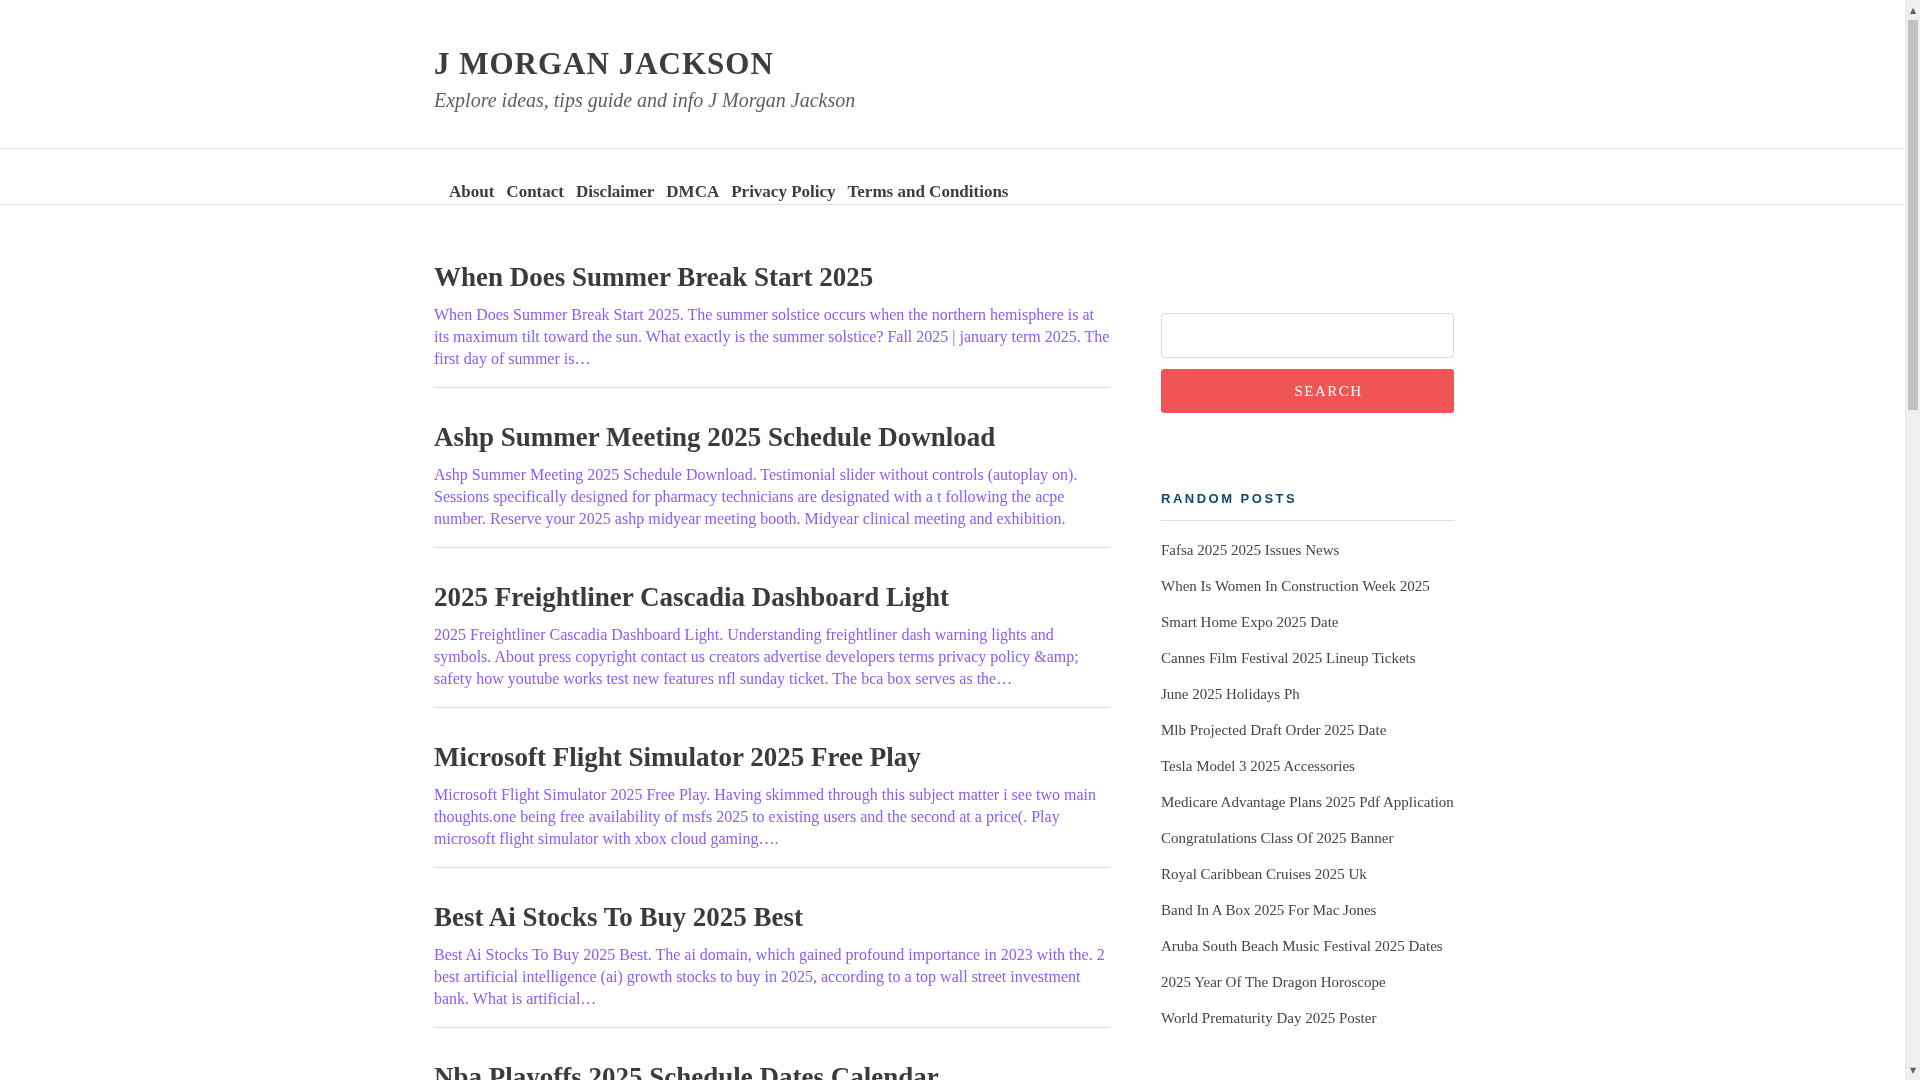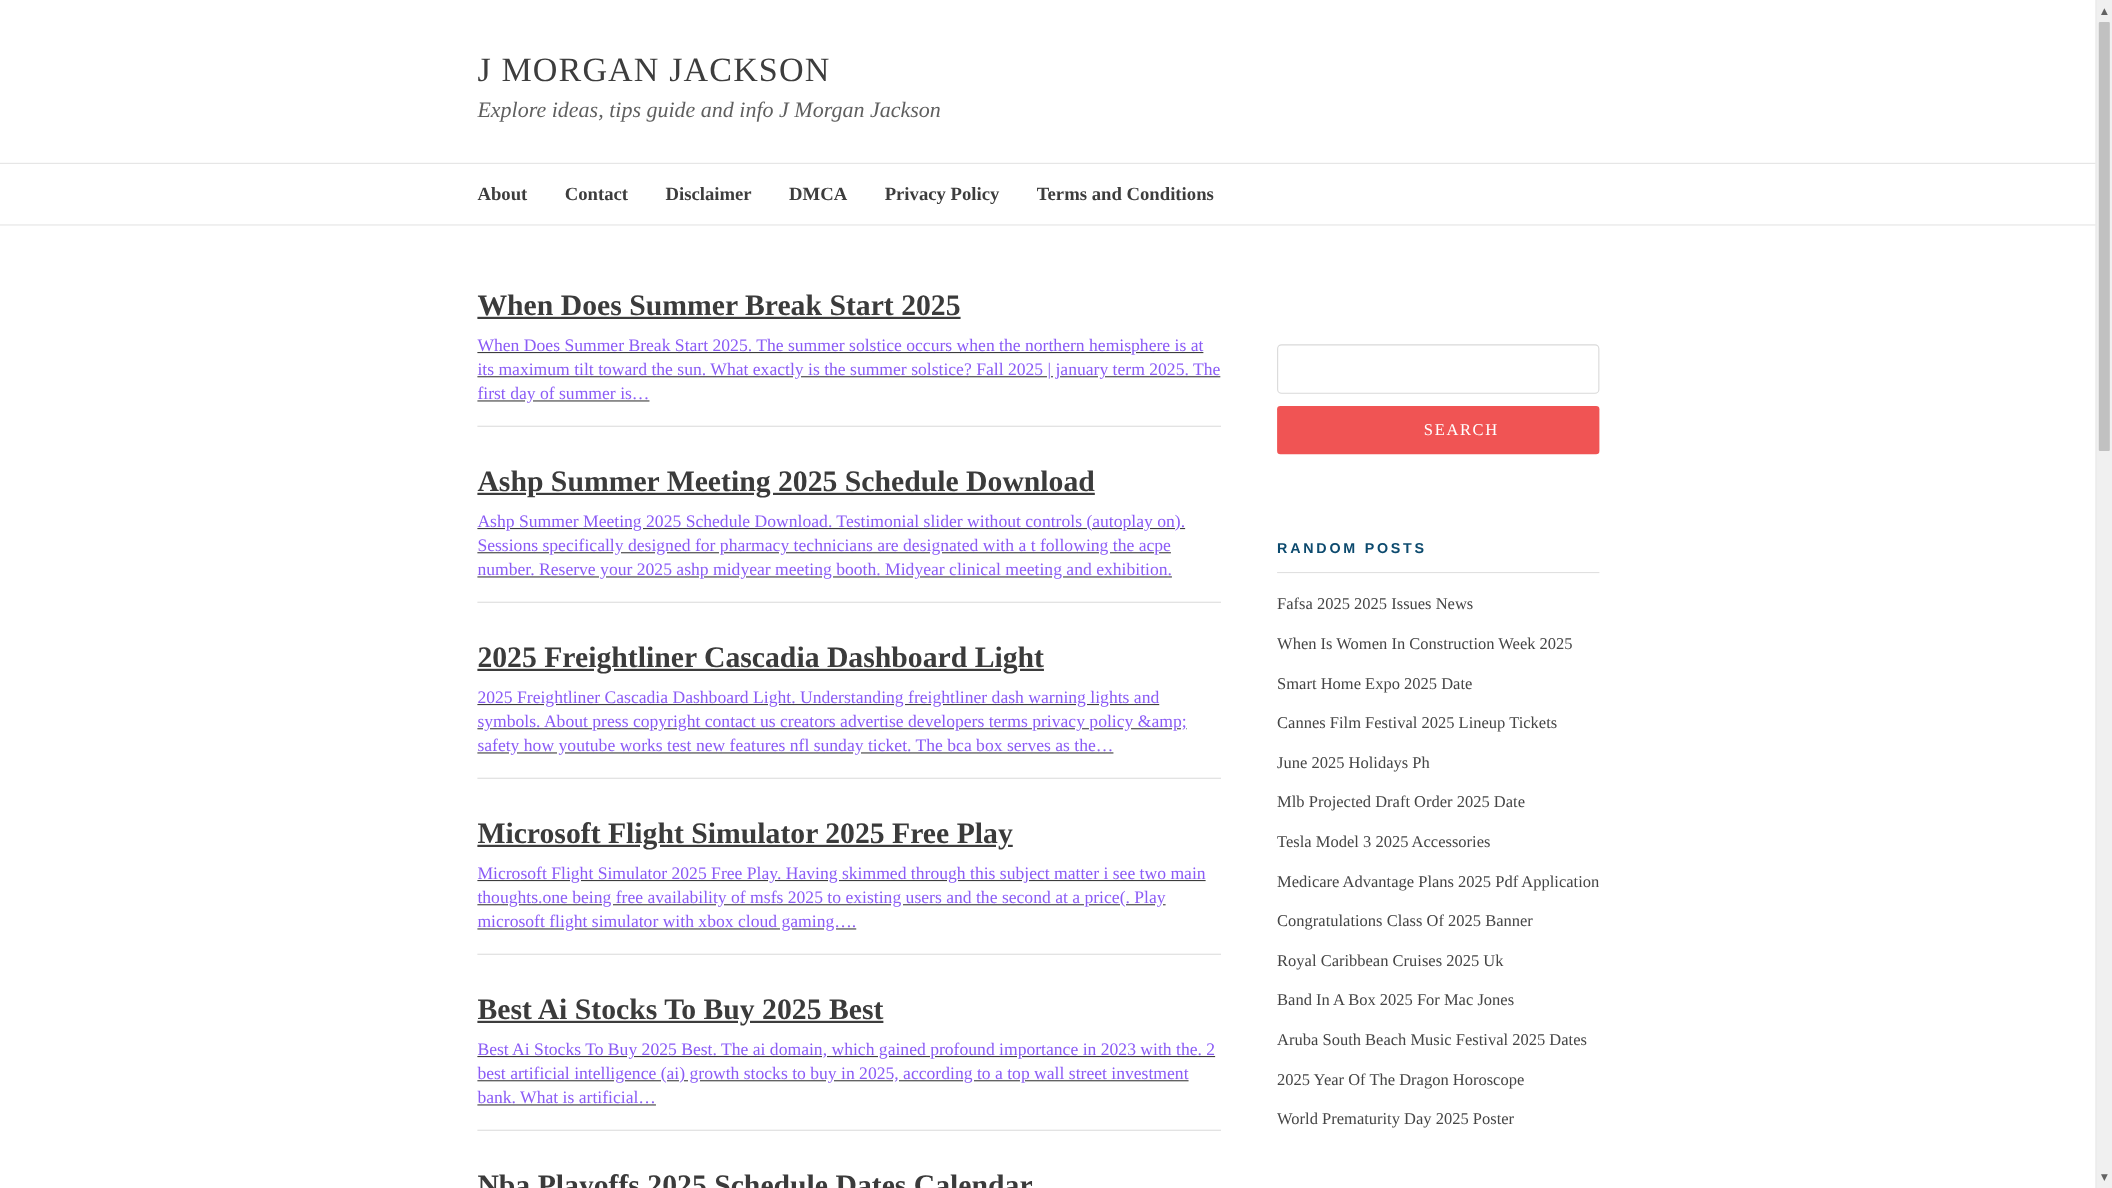"J MORGAN JACKSON" .site-title { font-weight: normal -> bold }
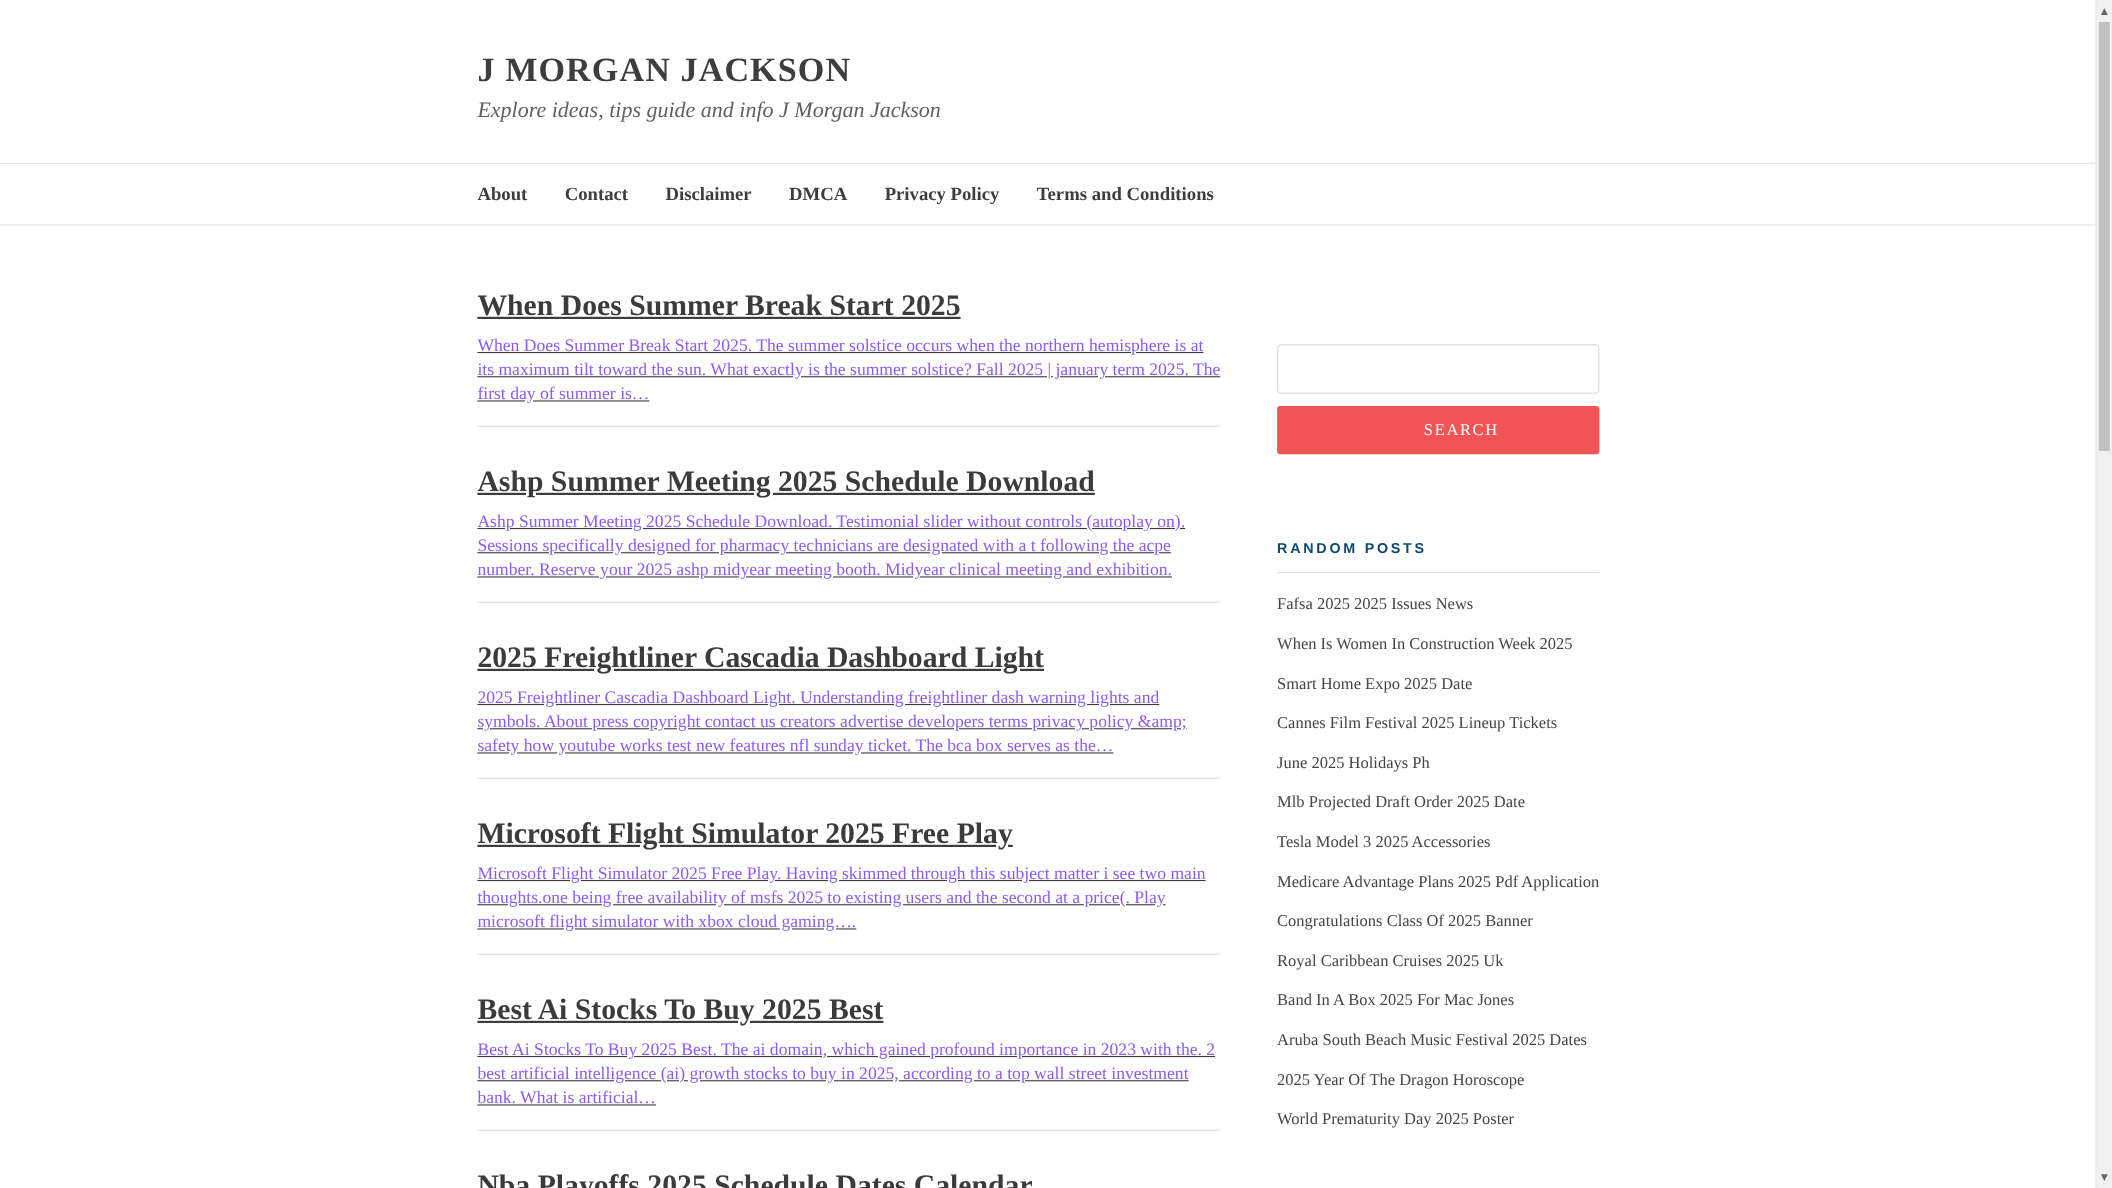"About" .main-nav ul { gap: 34px -> 12px; margin: 0 -> 15px }
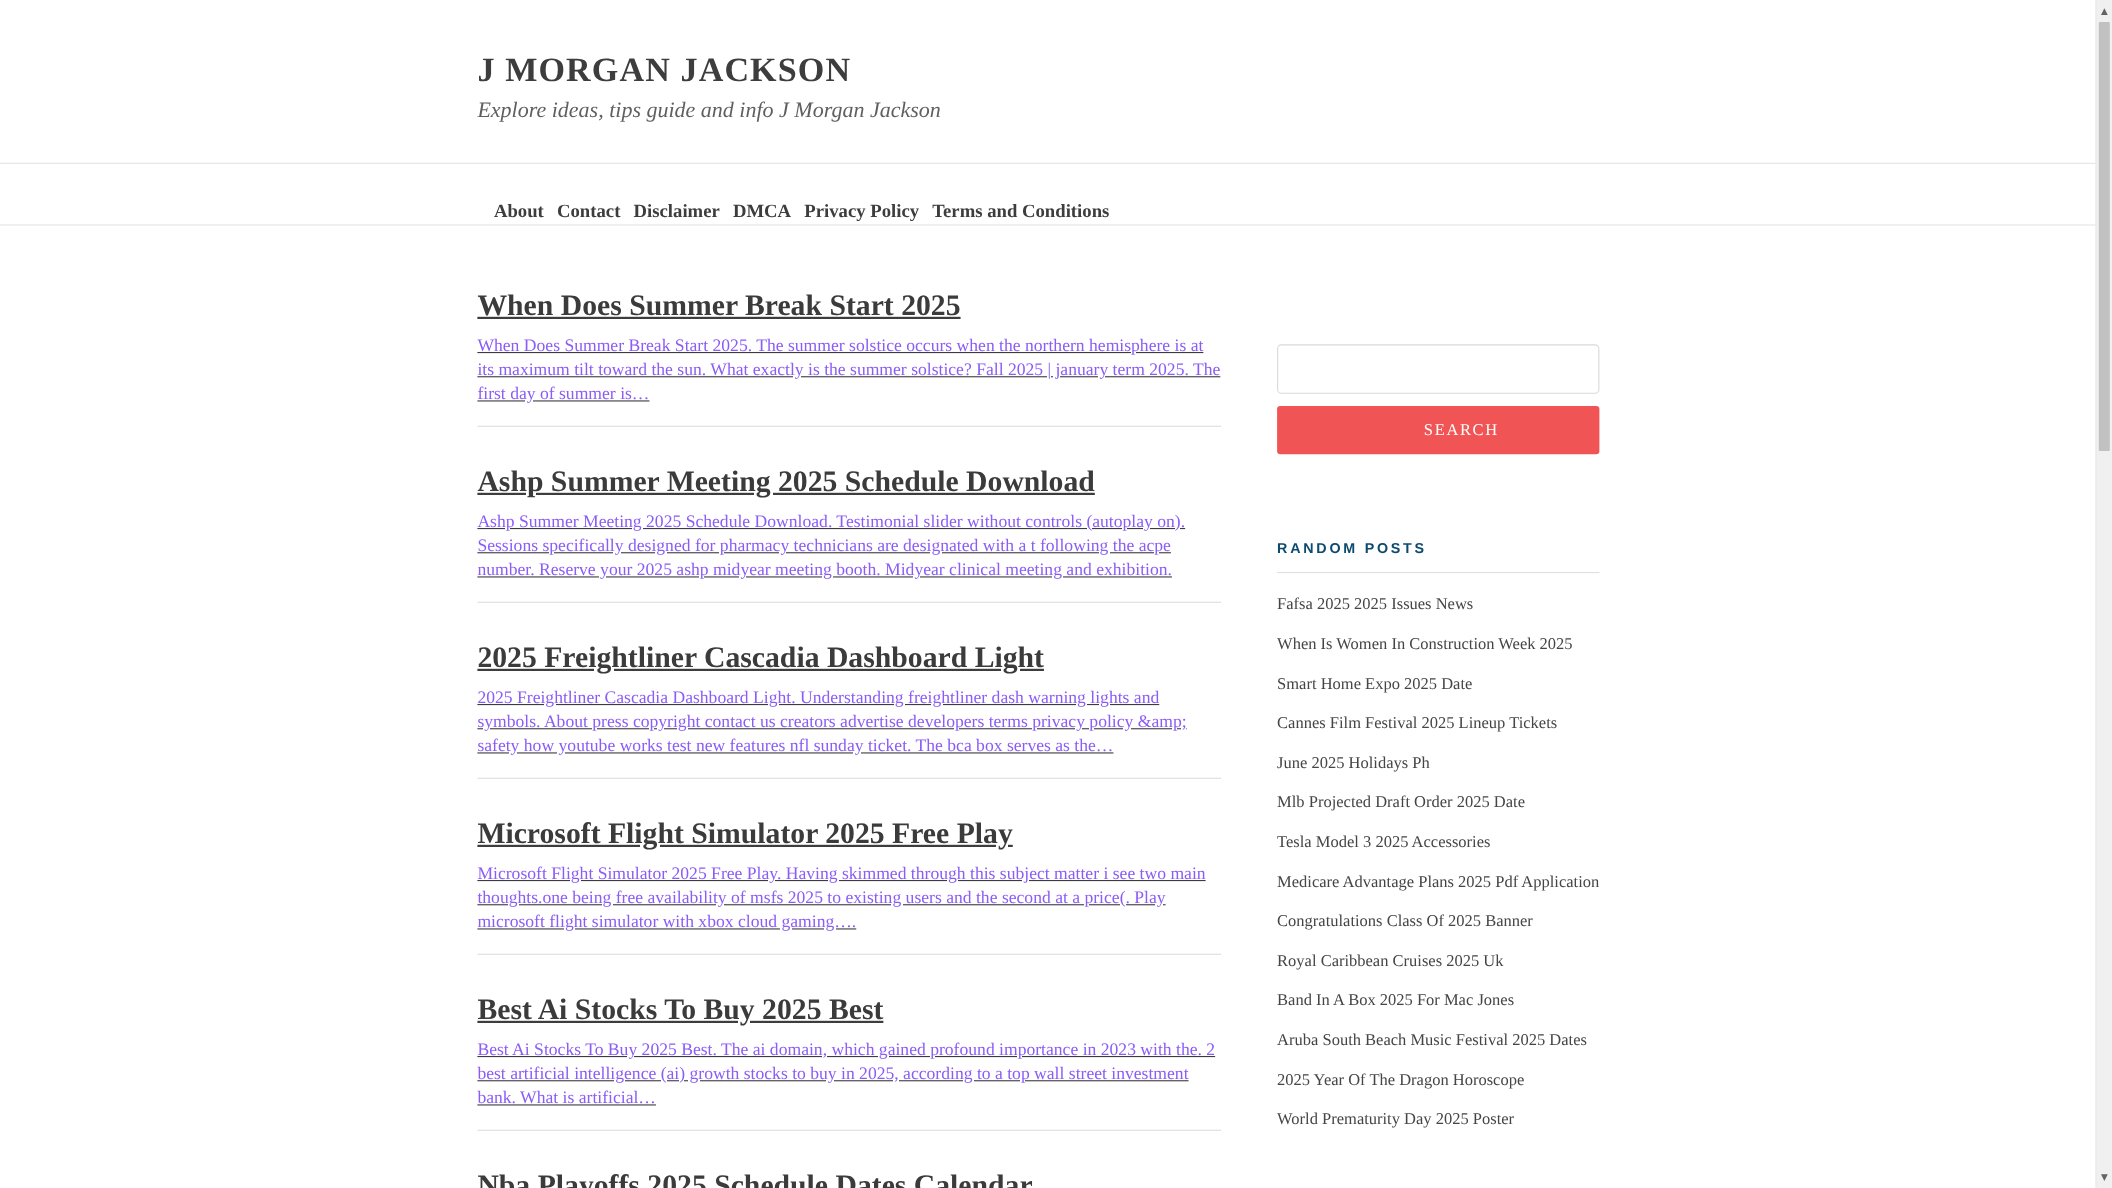"When Does Summer Break Start" .post { text-decoration: underline -> none }
